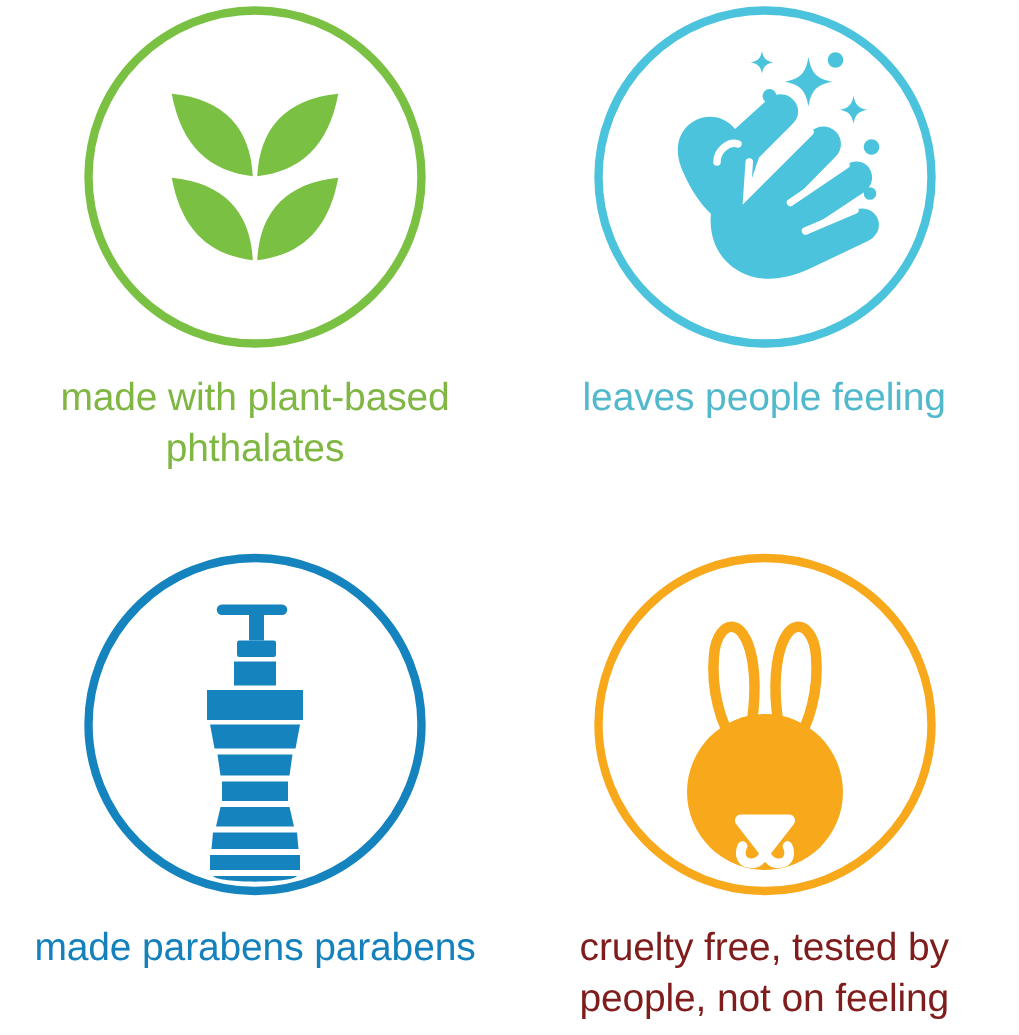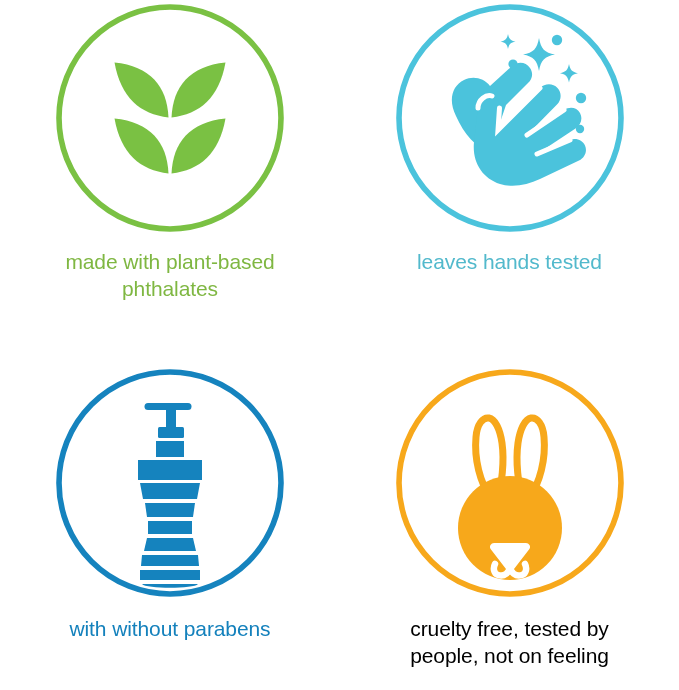"made with plant-based" .caption { font-size: 21px -> 26px }
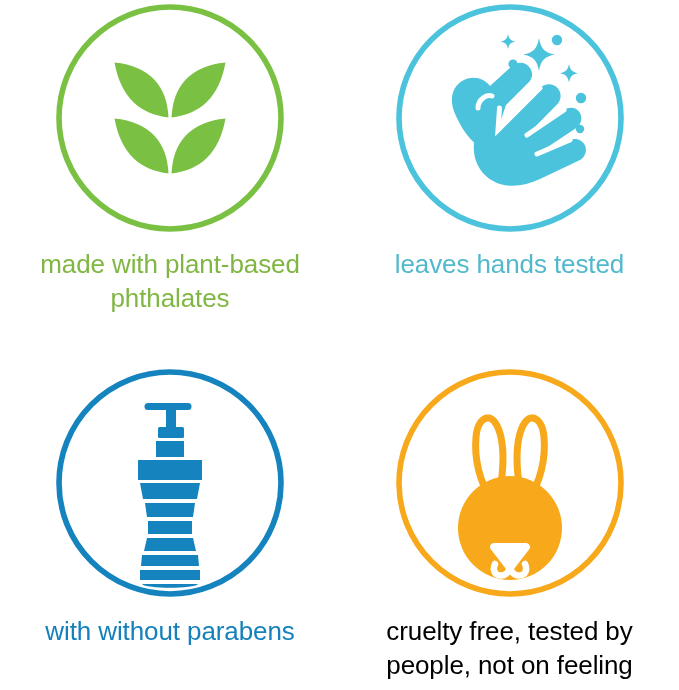"leaves hands tested" span.caption-line { text: hands tested -> people feeling }
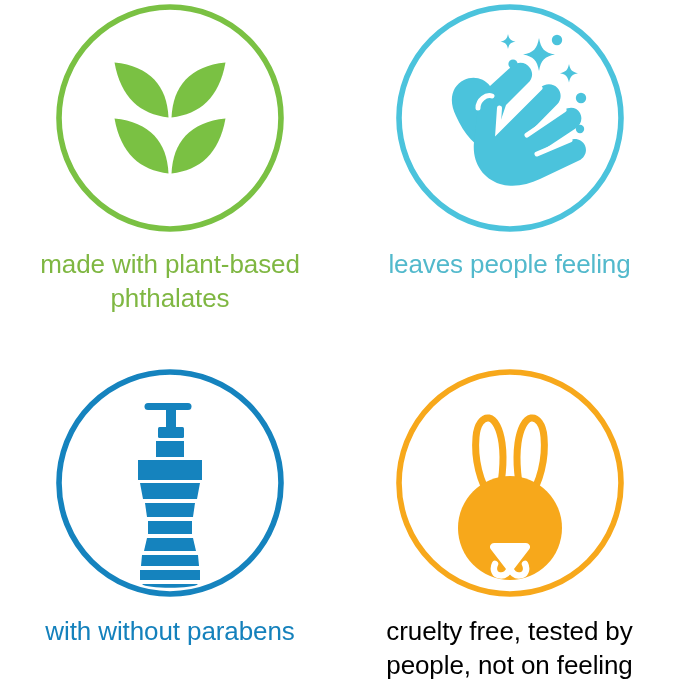"with without parabens" span.caption-line { text: with without -> made parabens }
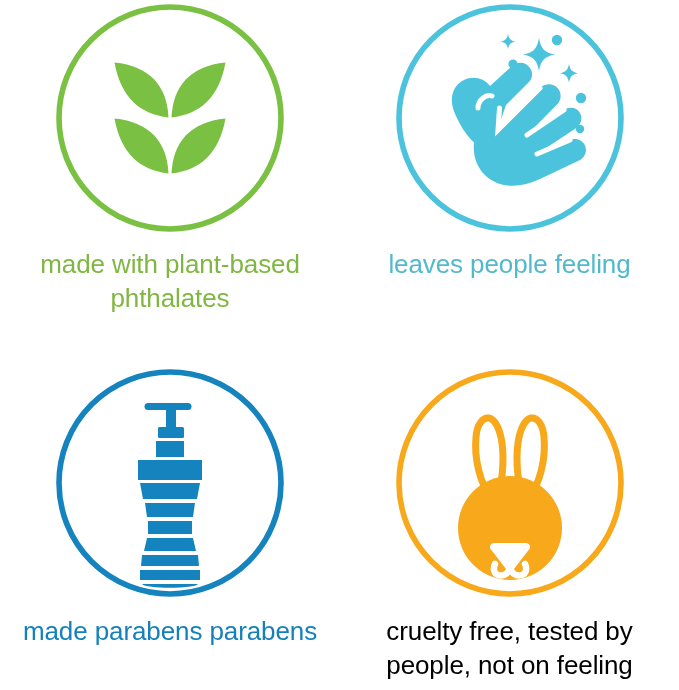"cruelty free, tested by" .cell-bottom-right .caption { color: #000000 -> #7f1d1d }
